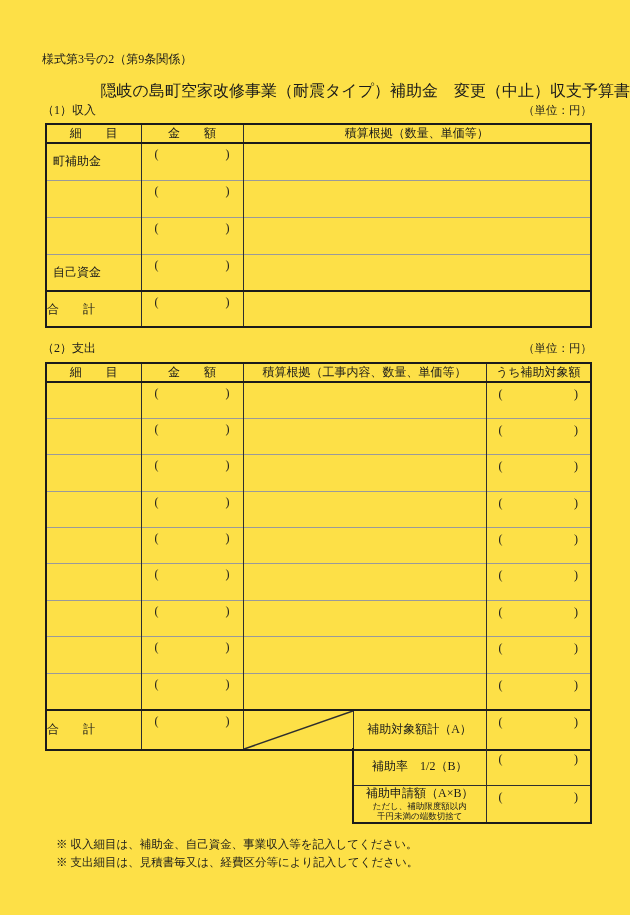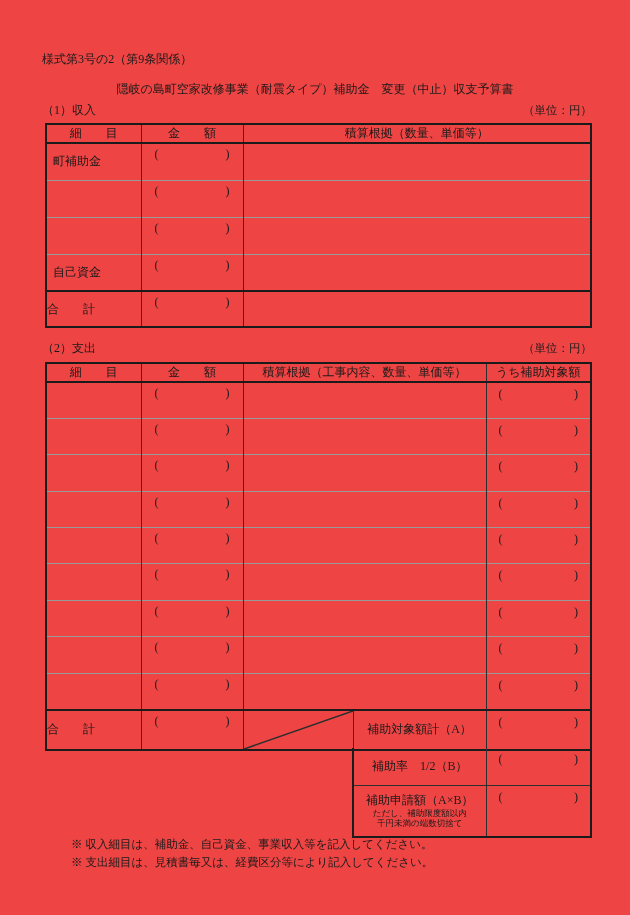"様式第3号の2（第9条関係）" .page { background: #ef4444 -> #fde047 }
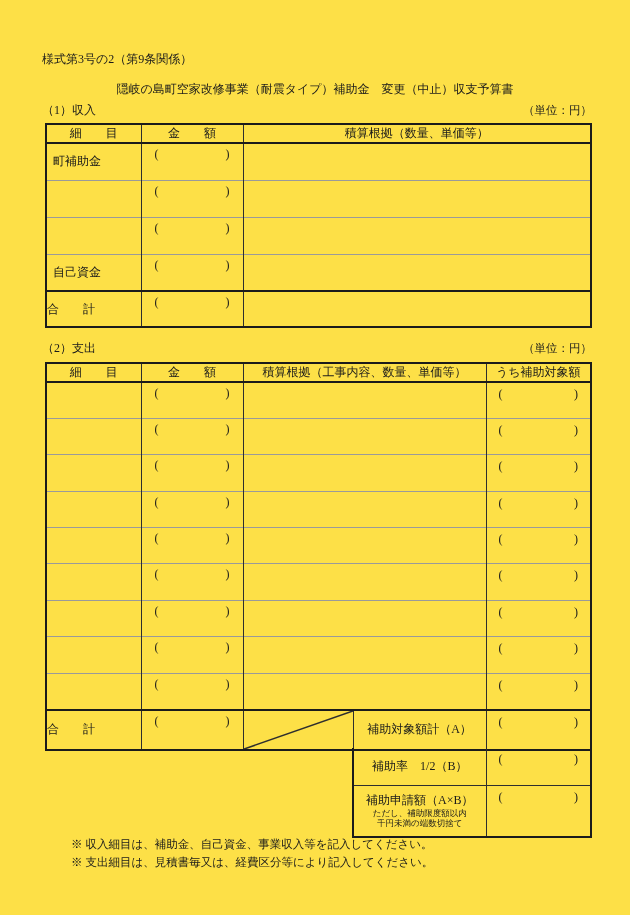"隠岐の島町空家改修事業（耐震タイプ）補助金 変更（中止）収支予算書" .doc-title { font-size: 12px -> 16px; text-align: center -> right }
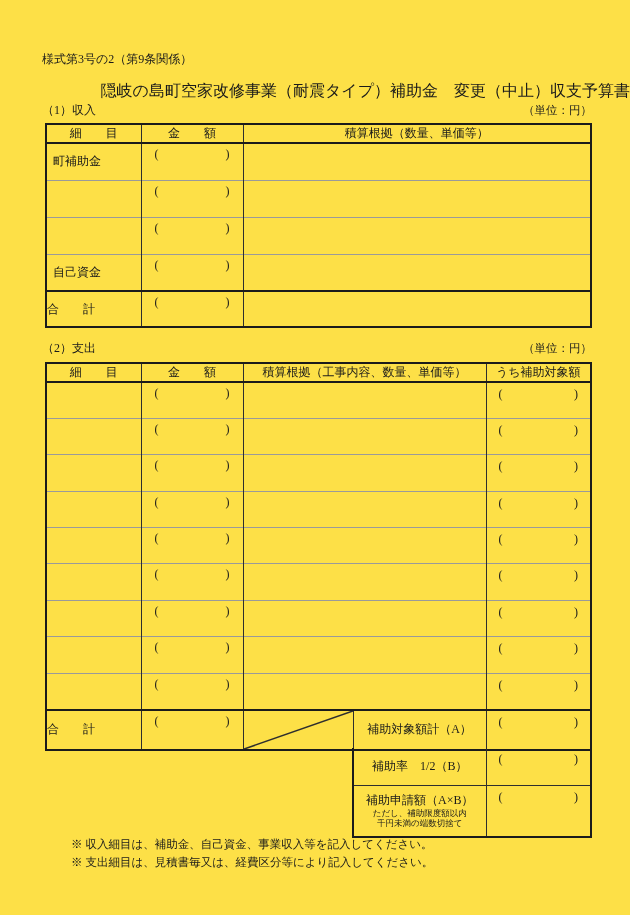"補助申請額（A×B）" .sub-table tr.app-row { height: 52px -> 38px }
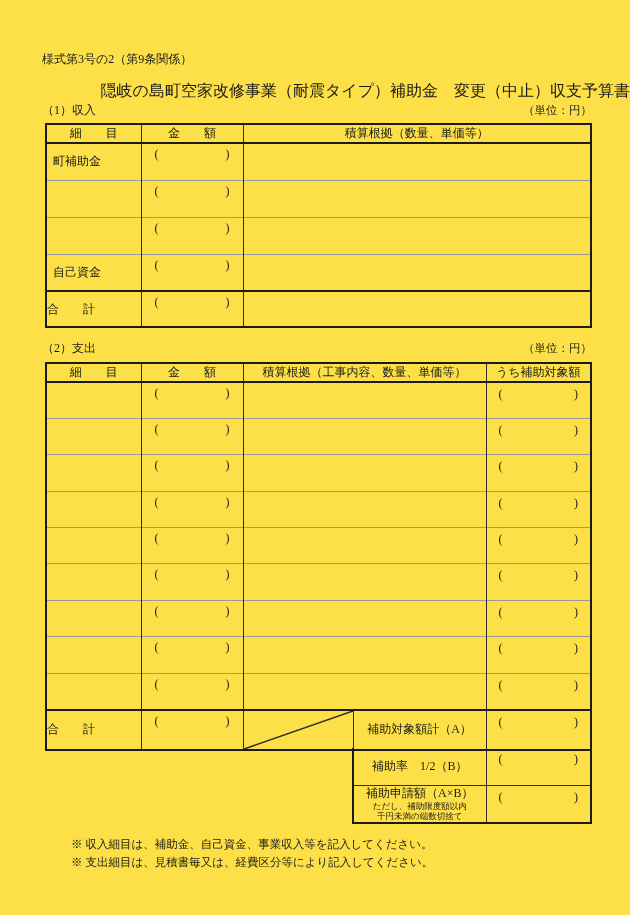"※ 収入細目は、補助金、自己資金、事業収入等を記入してください。" .footnotes { margin-left: 15px -> none }
